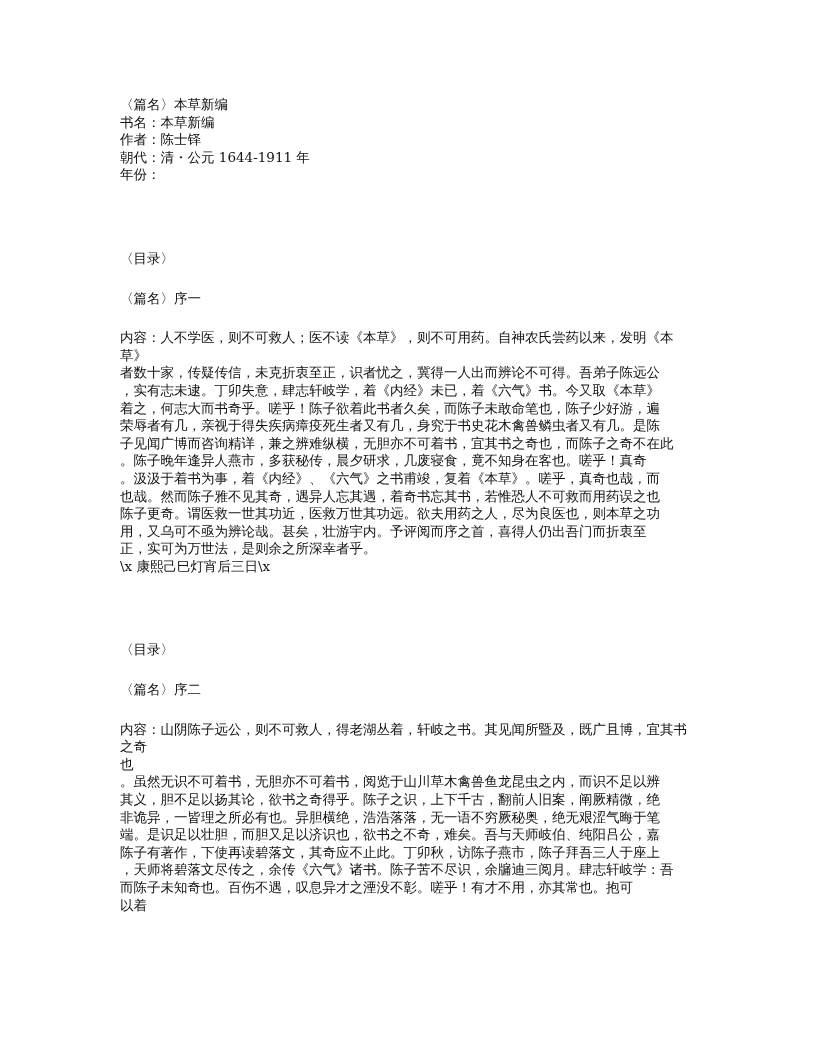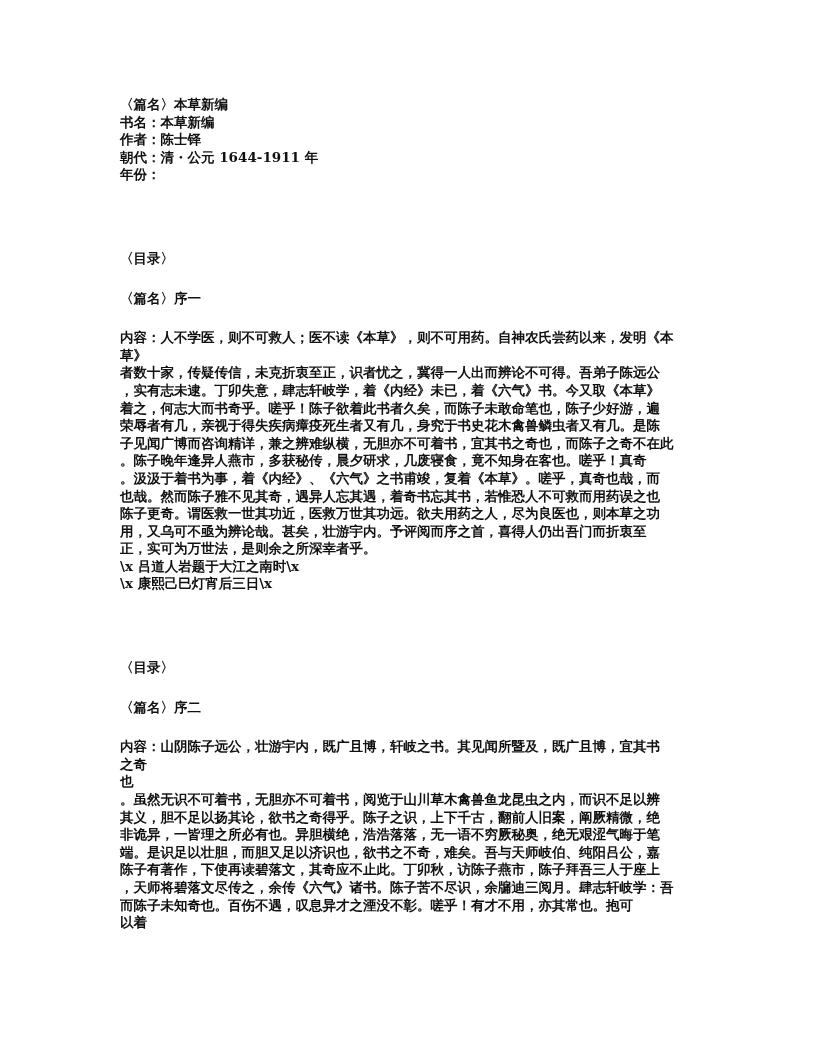"〈篇名〉本草新编" .page { font-weight: bold -> none }
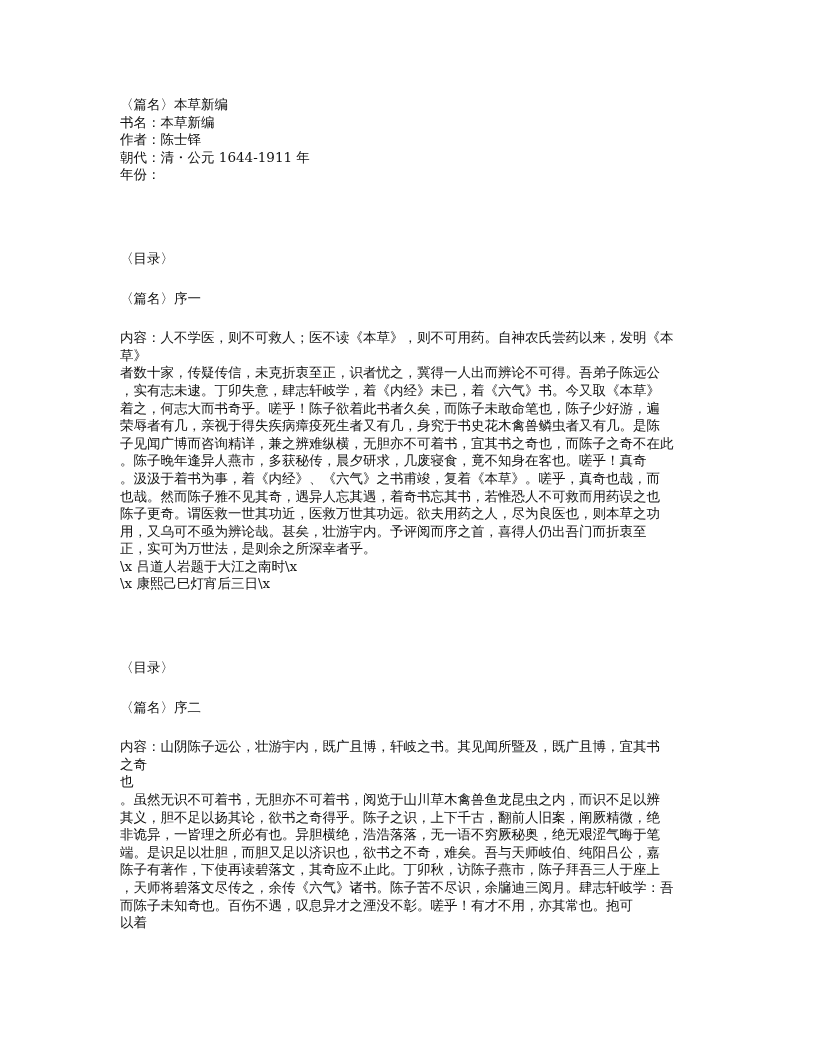"\x 吕道人岩题于大江之南时\x" span.line { html: <span>\x 吕道人岩题于大江之南时\x</span> -> none }
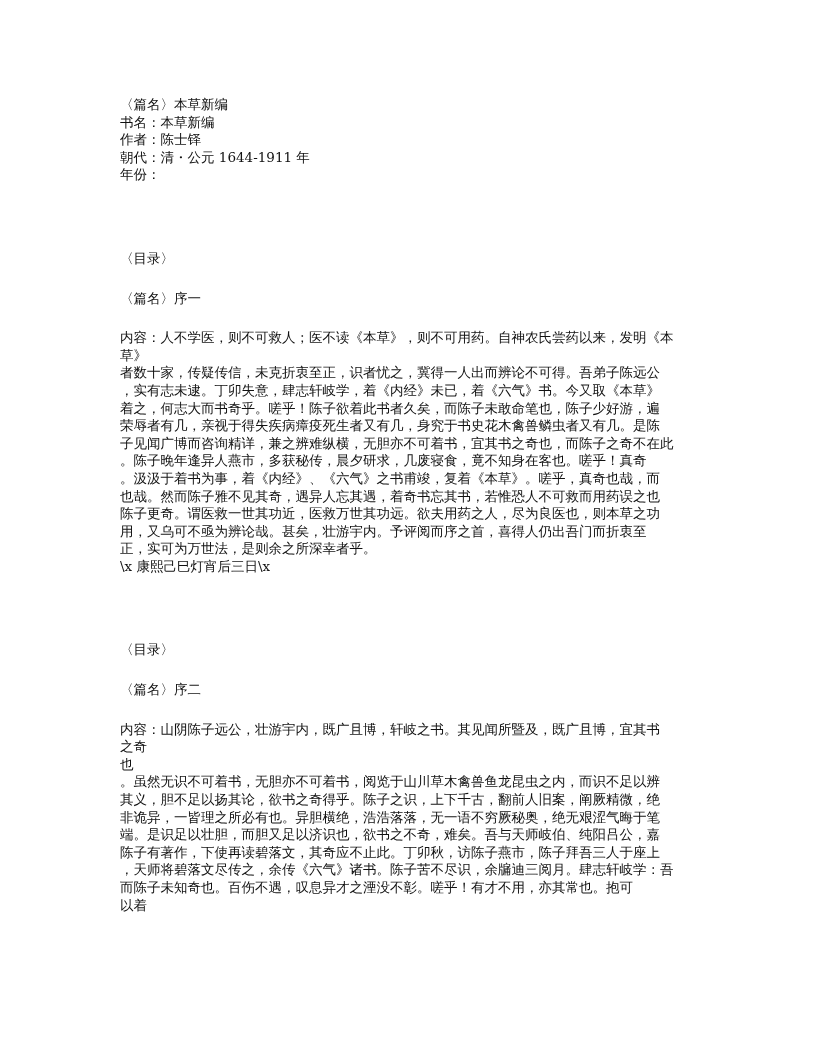"内容：山阴陈子远公，壮游宇内，既广且博，轩岐之书。其见闻所暨及，既广且博，宜其书" span.line { text: 壮游宇内，既广且博 -> 则不可救人，得老湖丛着 }
